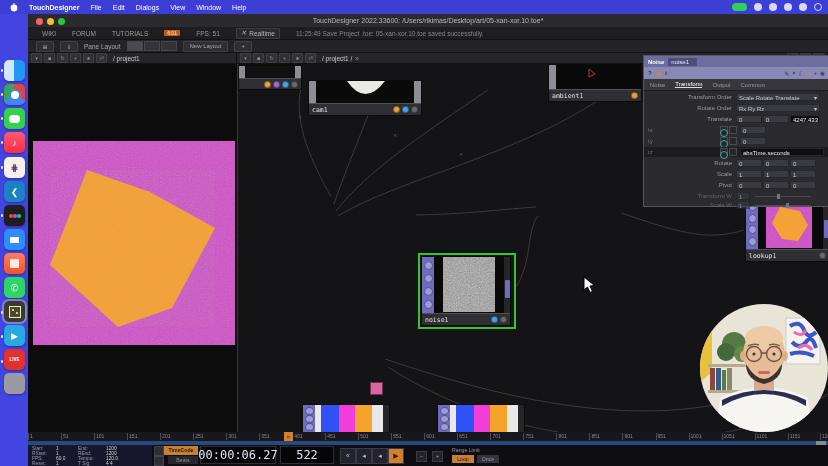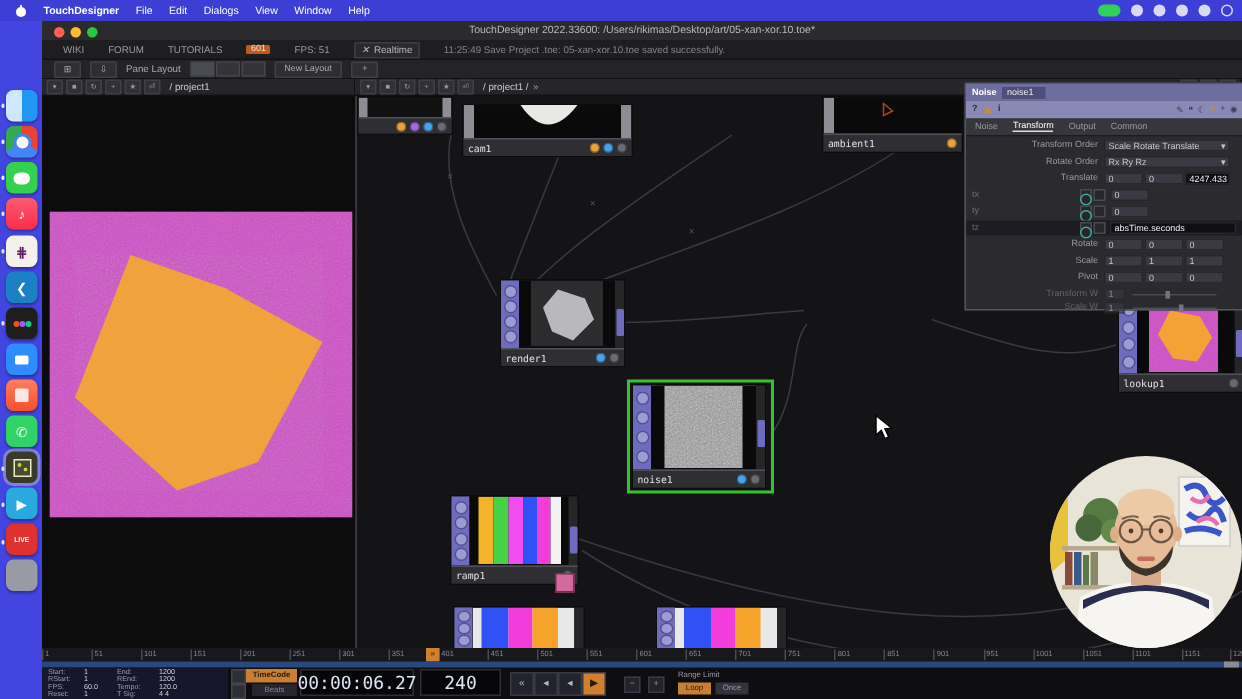"cam1" div.node { top: 5px -> 16px }
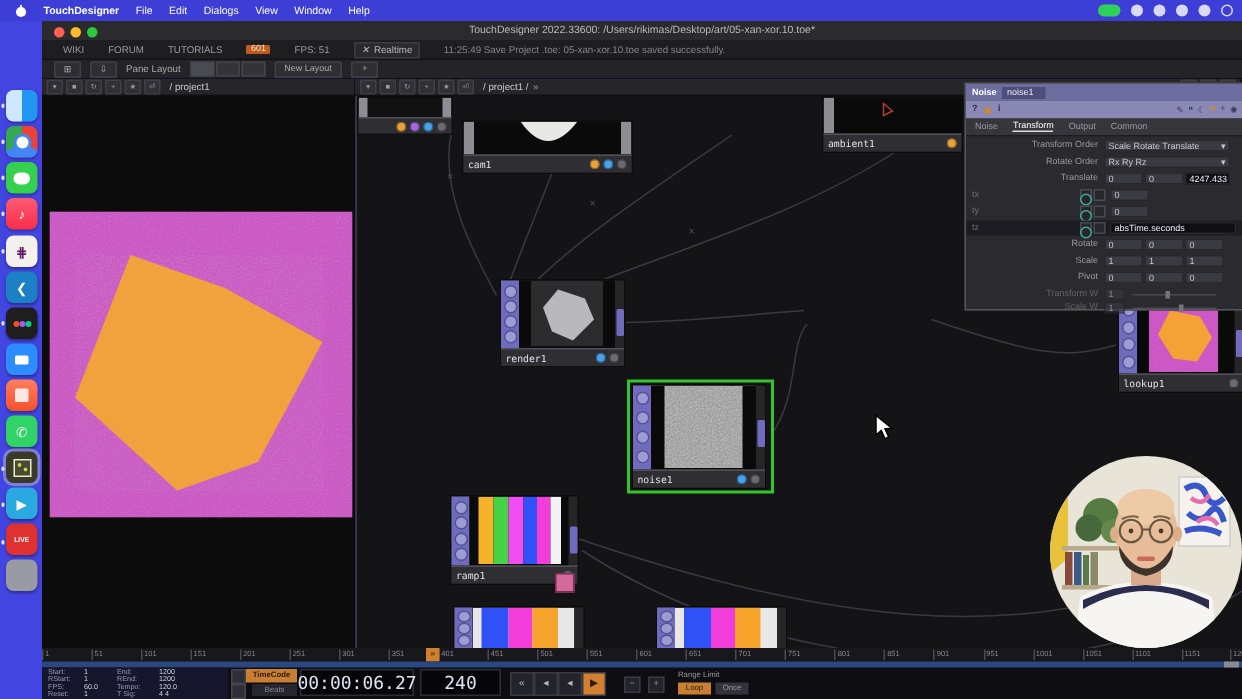"render1" div.node { html: <div> <div> <i></i> <i></i> <i></i> <i></i> </div> <div><svg> <rect></rect> <rect></rect> <rect></rect> <polygon></polygon> </svg></div> <div></div> <div> <span>render1</span> <span> <i></i> <i></i> </span> </div> </div> -> none }
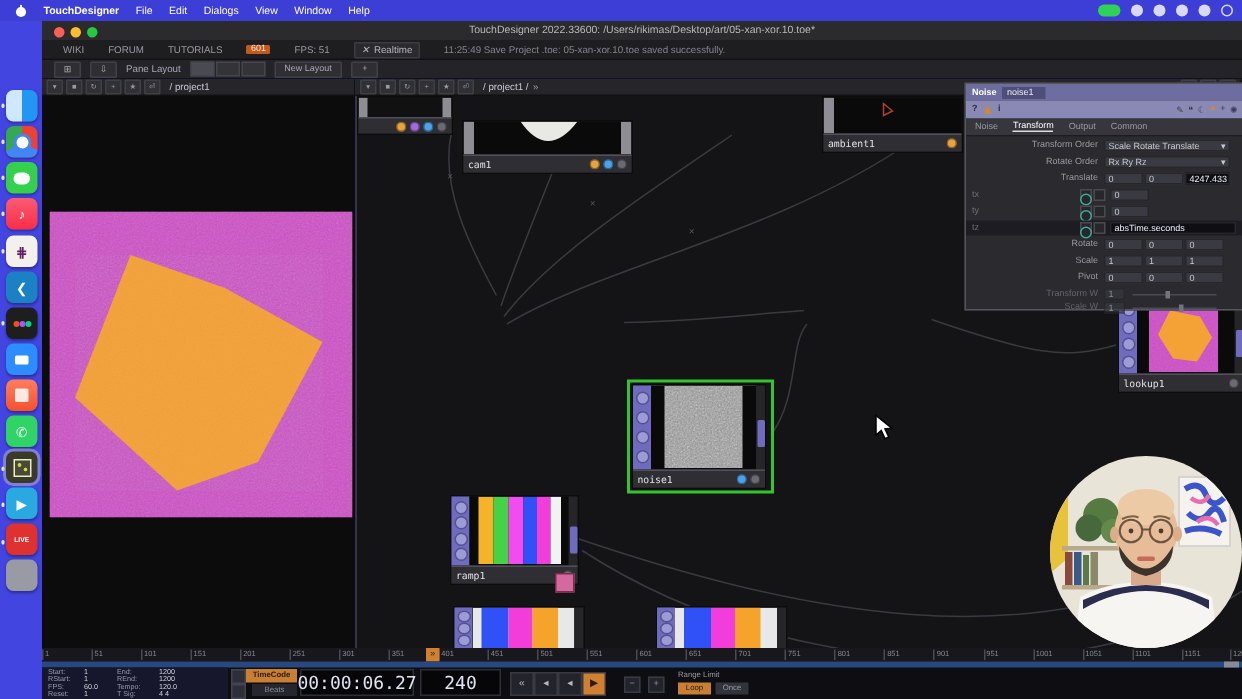"ramp1" div.node { html: <div> <div> <i></i> <i></i> <i></i> <i></i> </div> <div><svg> <rect></rect> <rect></rect> <rect></rect> <rect></rect> <rect></rect> <rect></rect> <rect></rect> </svg></div> <div></div> <div> <span>ramp1</span> <span> <i></i> </span> </div> </div> -> none }
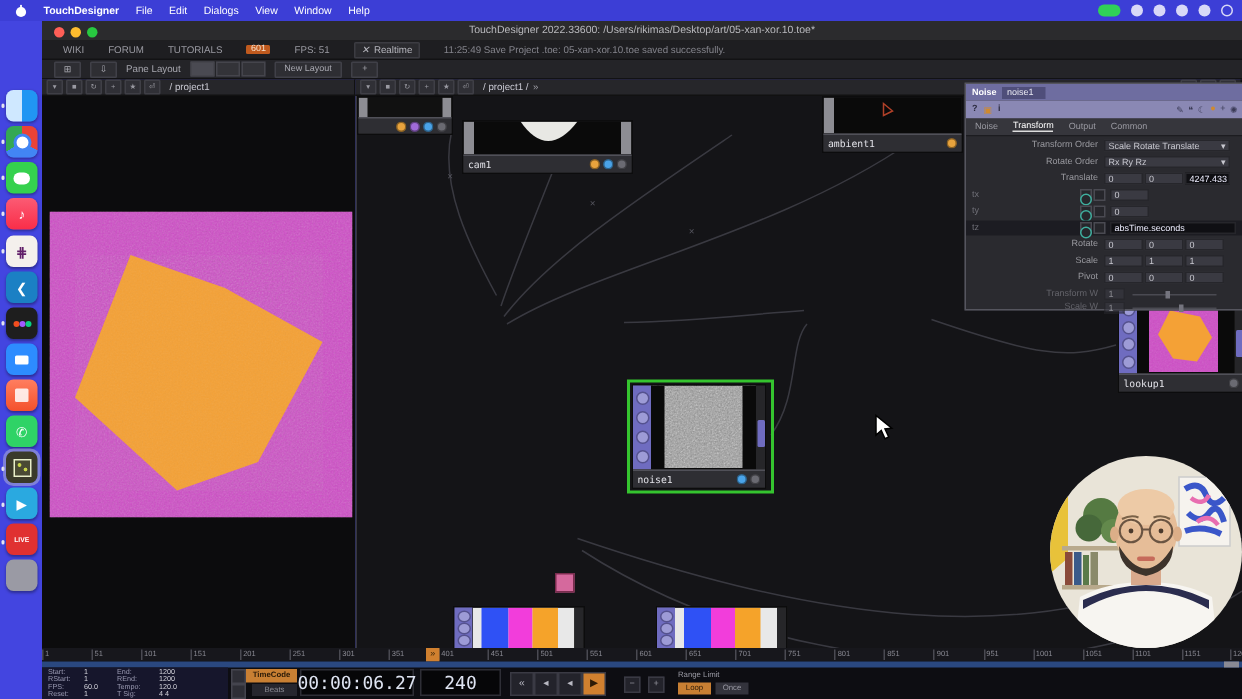"240" div.lcd { text: 240 -> 522 }
